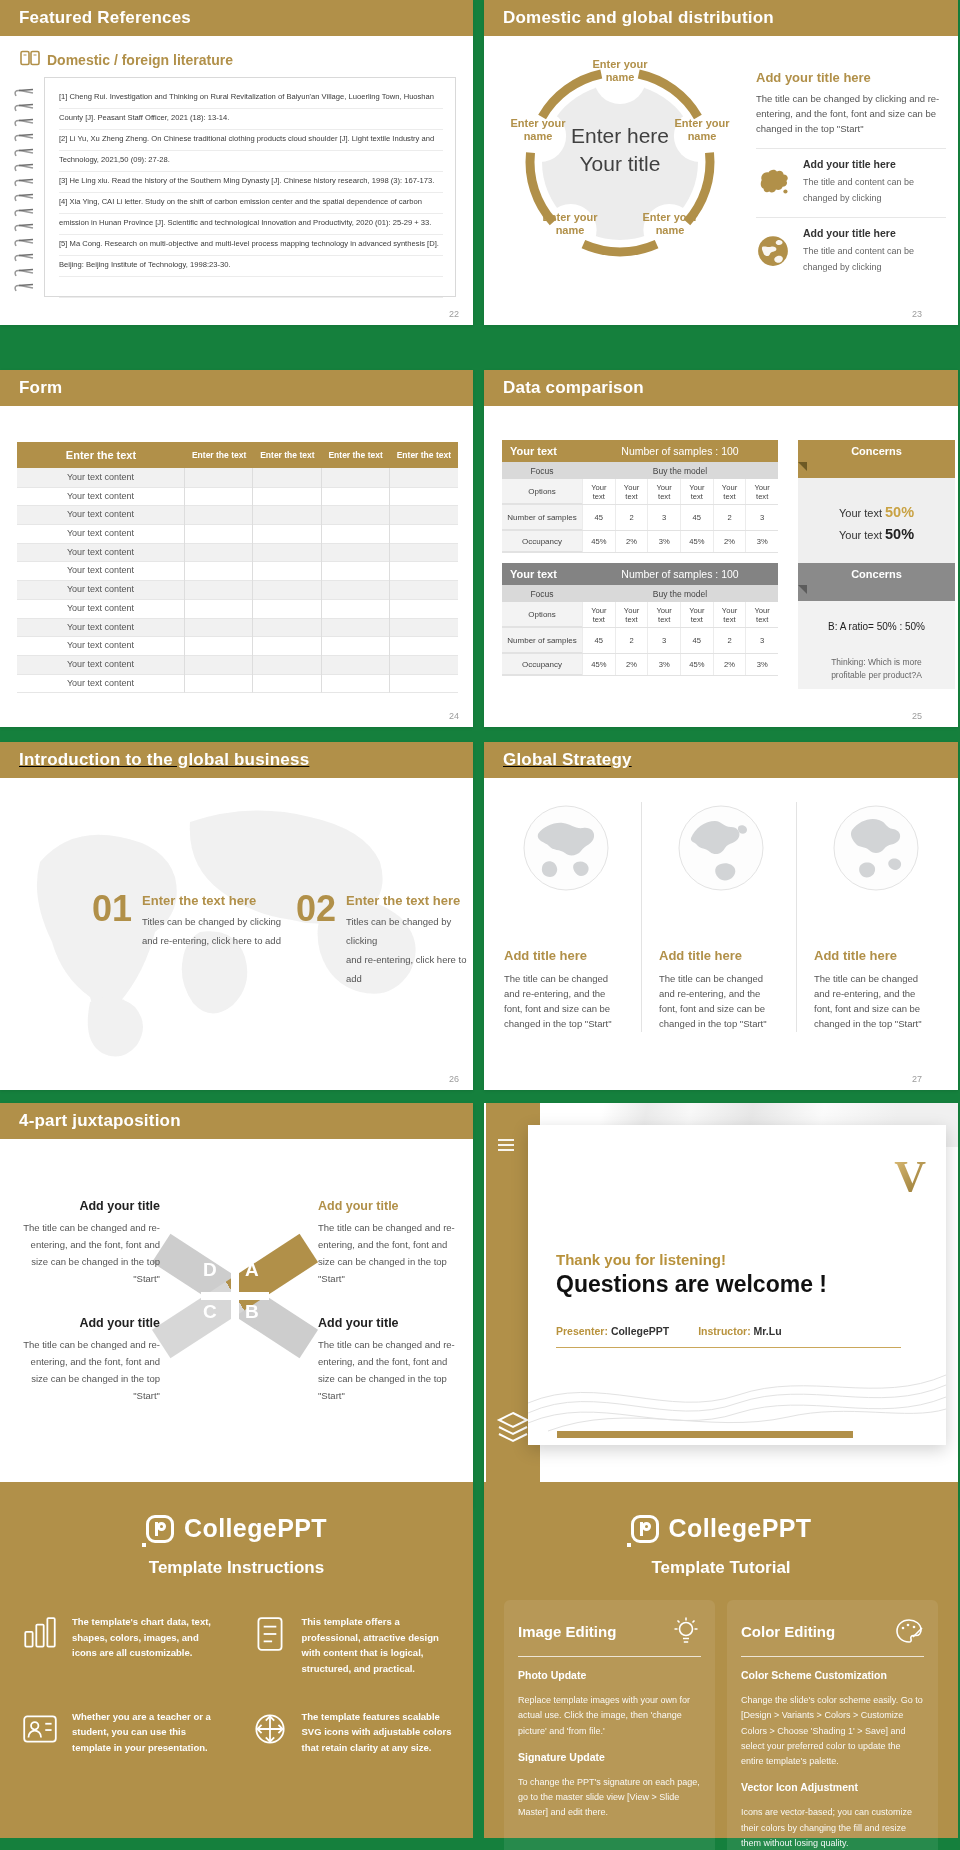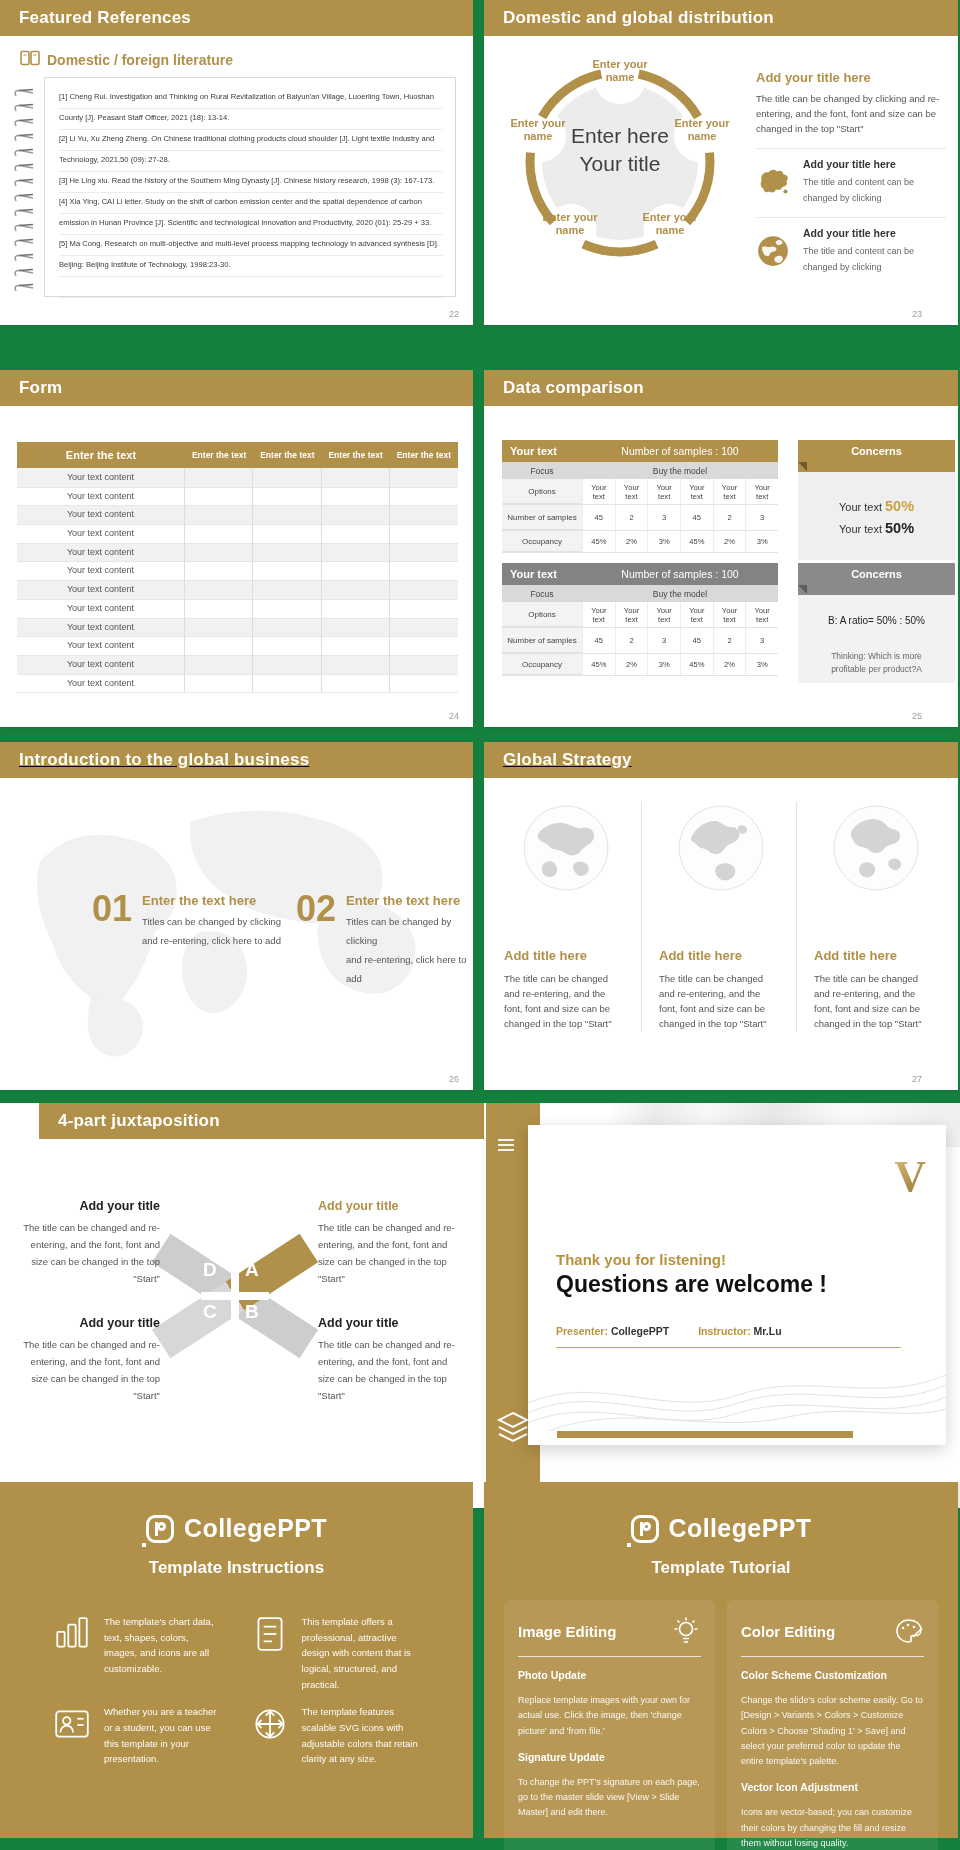"Concerns" .con-head { height: 32px -> 38px }
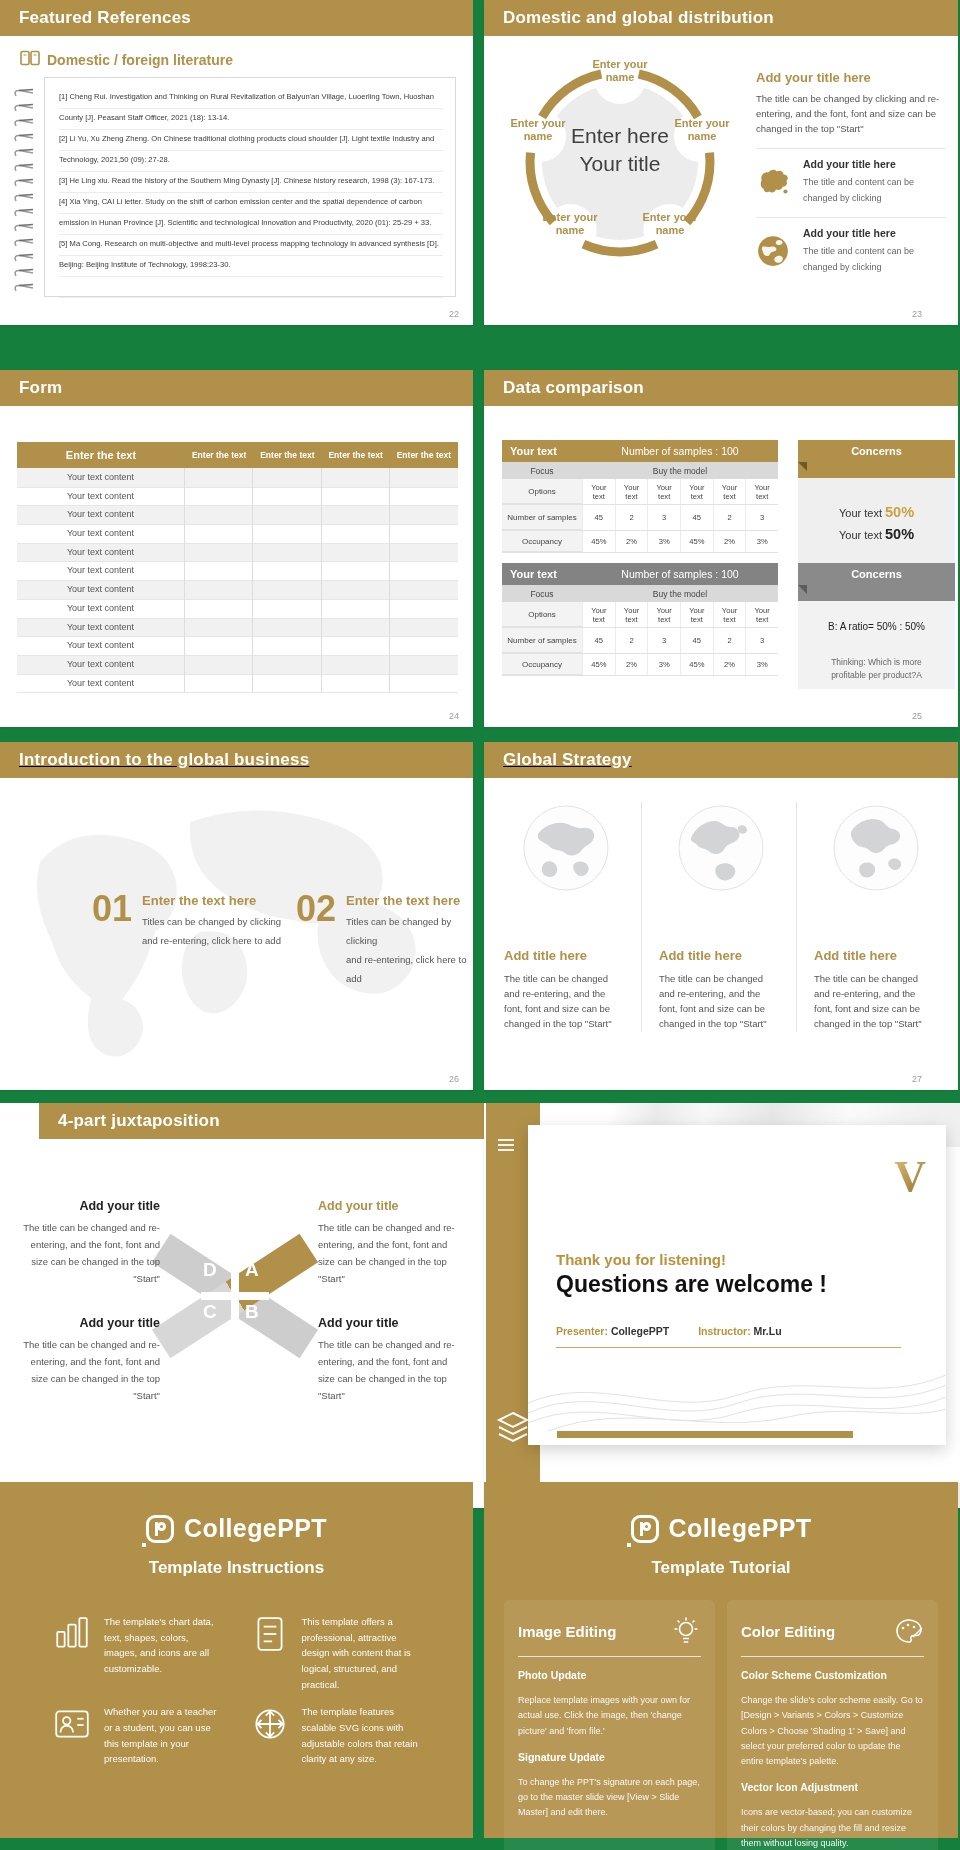"4-part juxtaposition" #s28,#s29 { padding-left: 39px -> none }
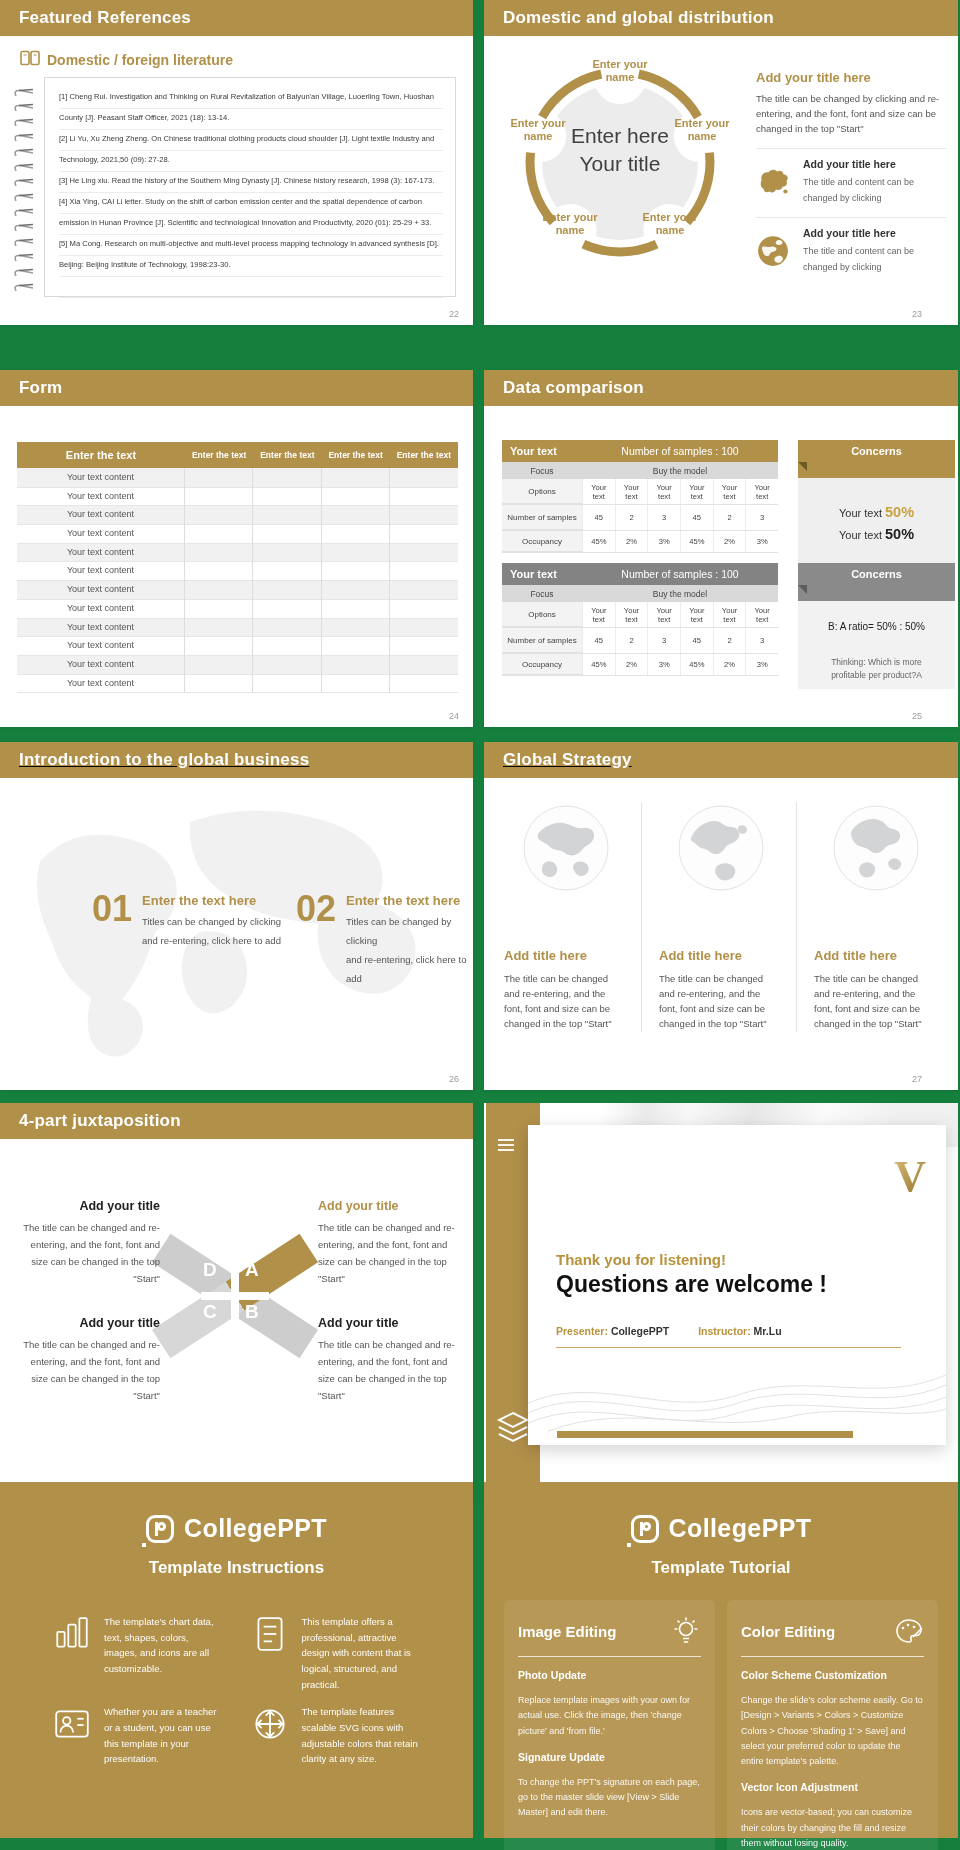"The template's chart data, text," .instr { font-weight: none -> bold; gap: 12px 26px -> 32px 26px; margin: 36px 52px 0 -> 36px 20px 0 }
